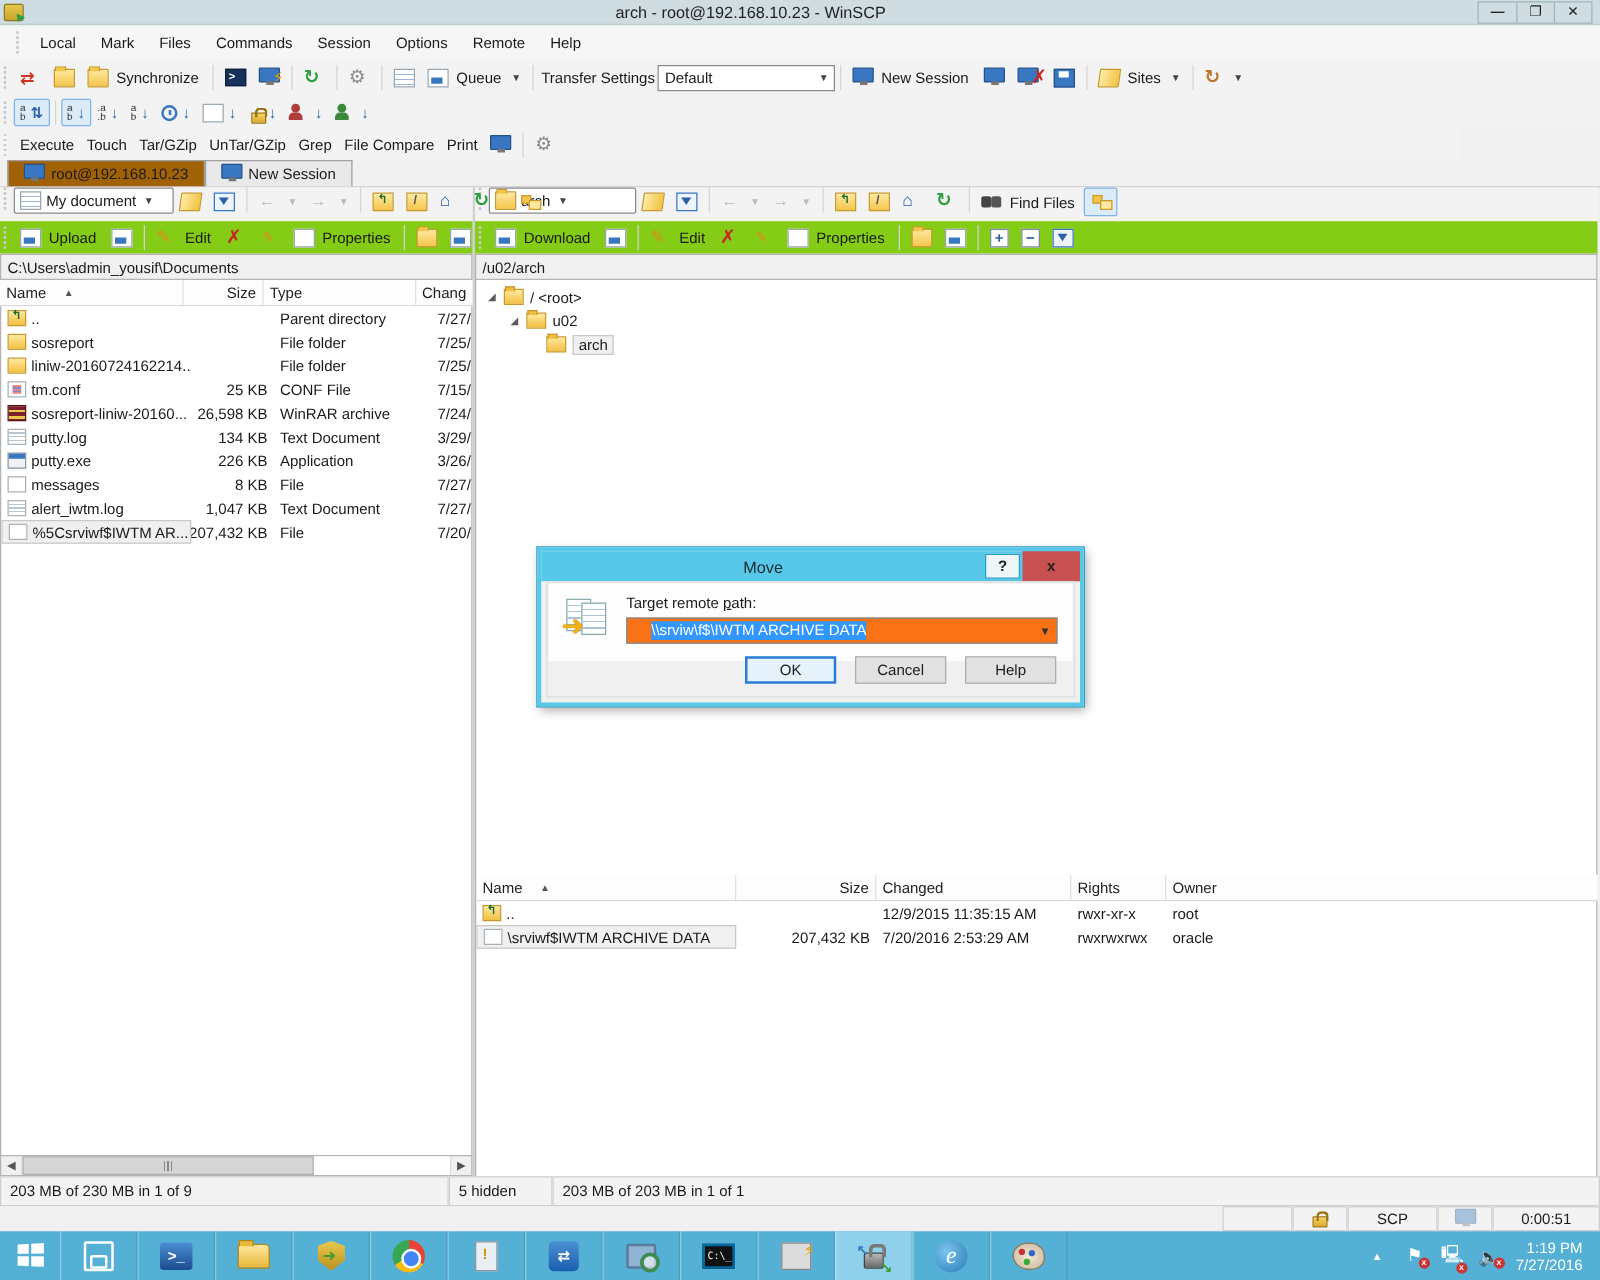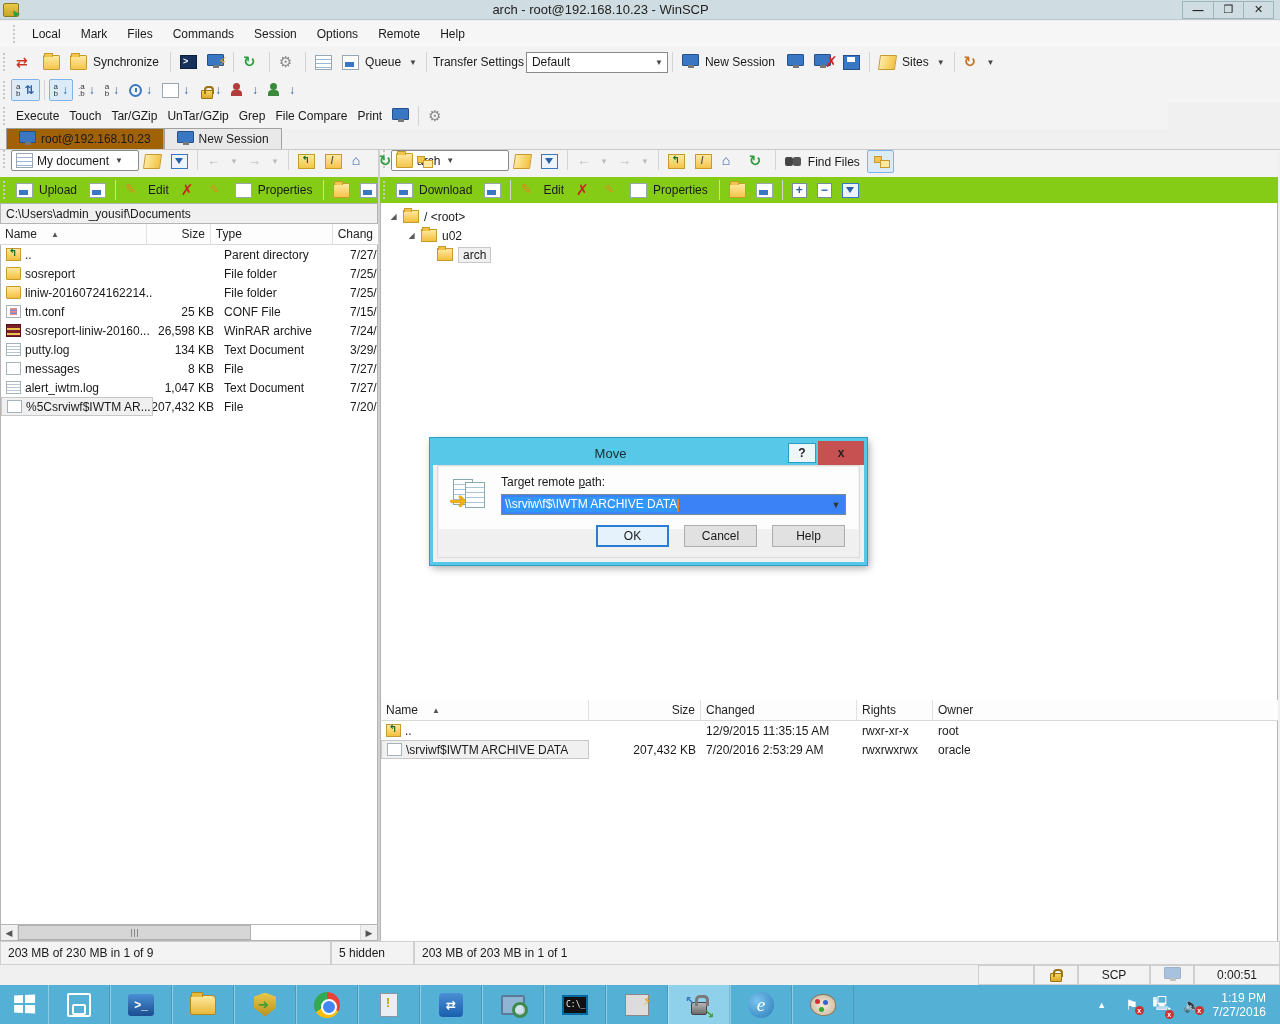"/u02/arch" div.pathbar { html: none -> <div>/u02/arch</div> }
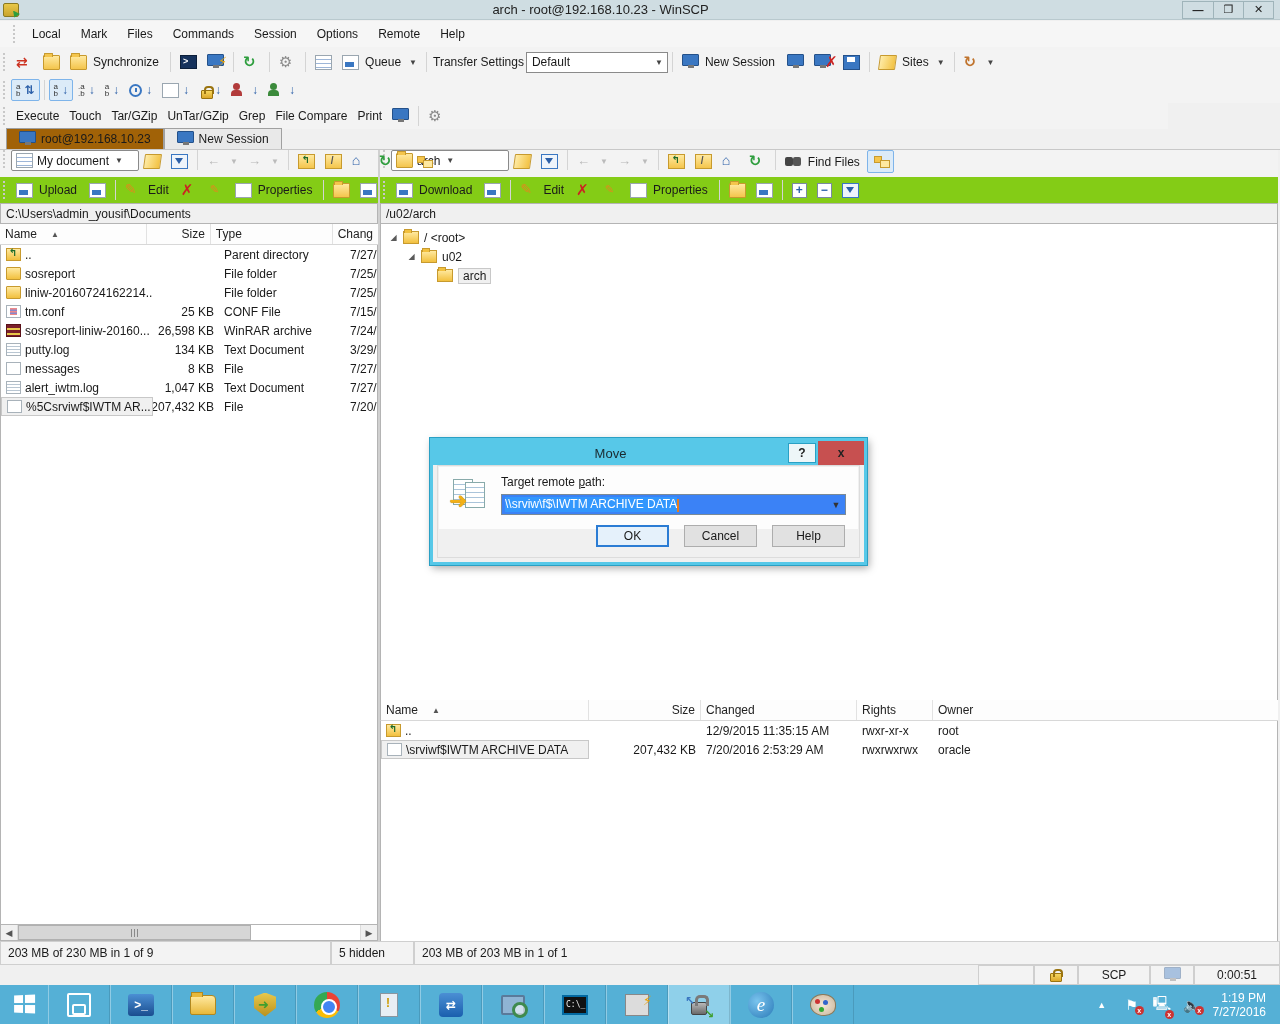"putty.exe" div.frow { html: none -> <div> <span> <span></span> <span>putty.exe</span> </span> <span>226 KB</span> <span>Application</span> <span>3/26/</span> </div> }
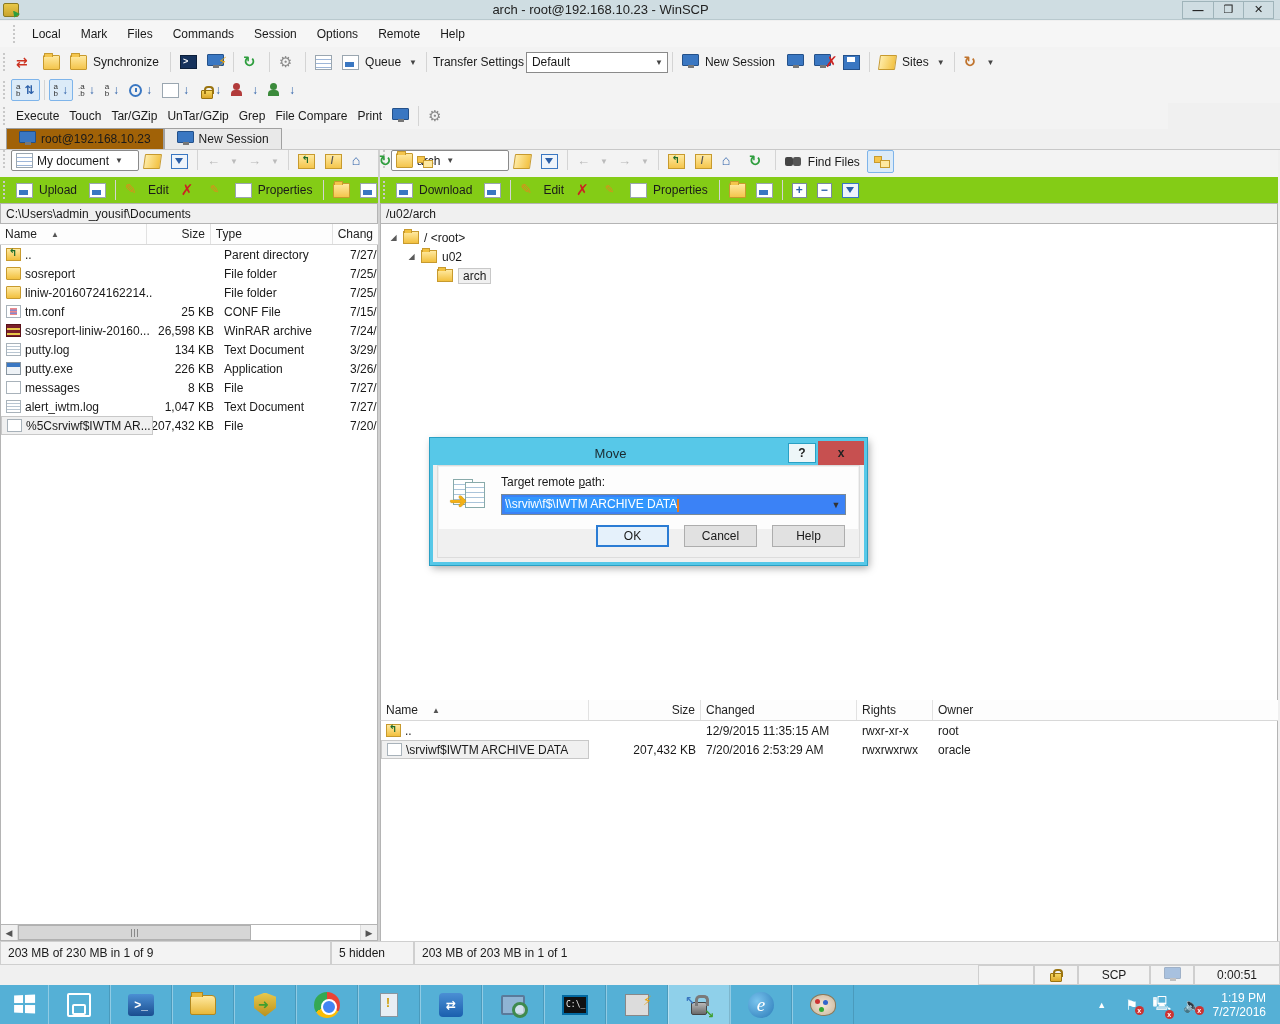"\\srviw\f$\IWTM ARCHIVE DATA" .dcombo { background: #3b82f6 -> #f97316; padding-left: none -> 16px }
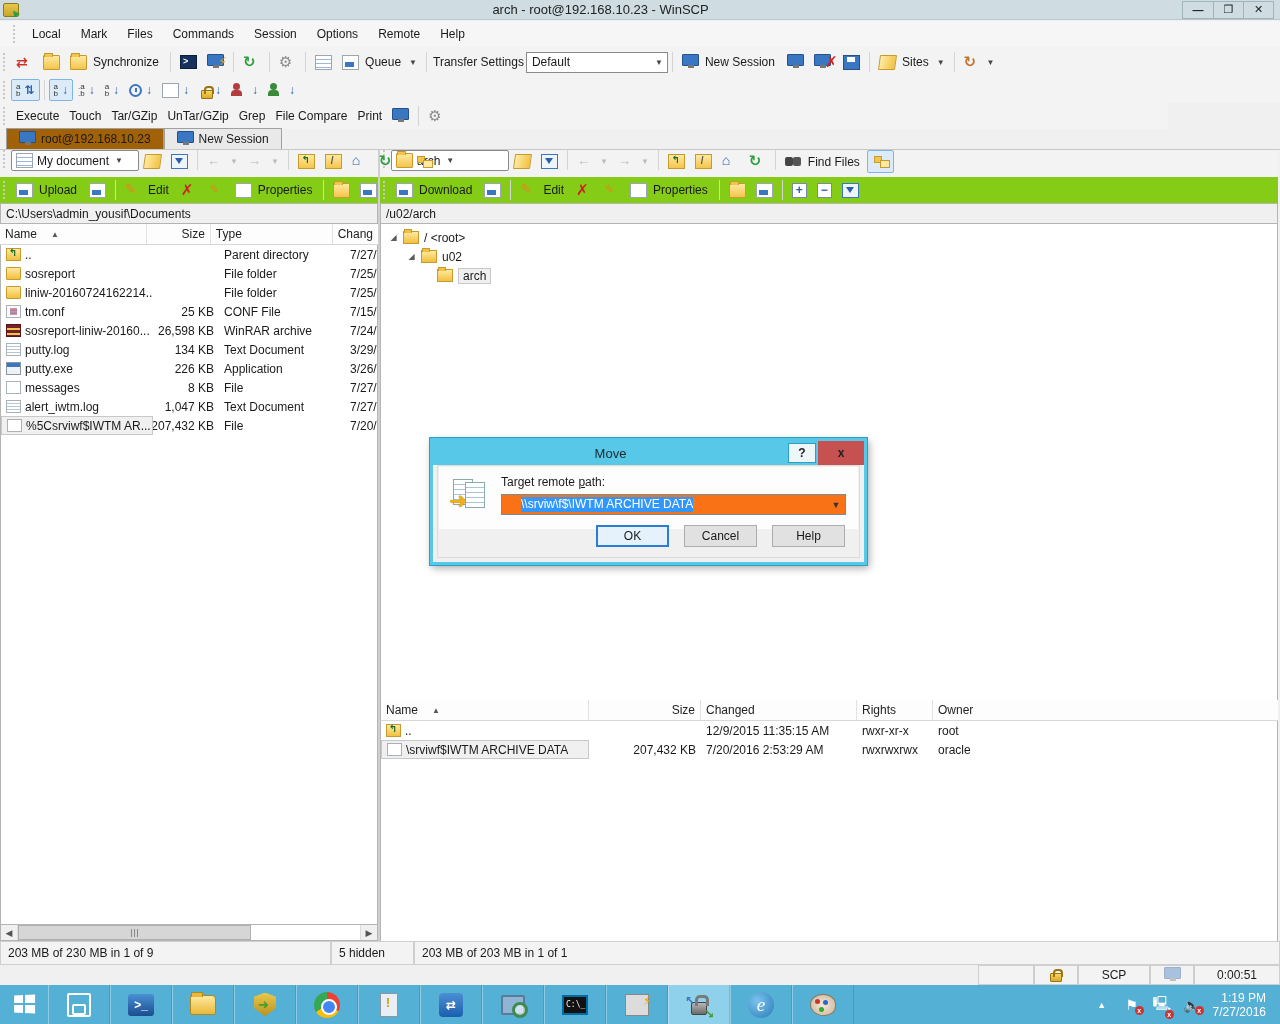"203 MB of 230 MB" span.stcell { width: 331px -> 359px }
